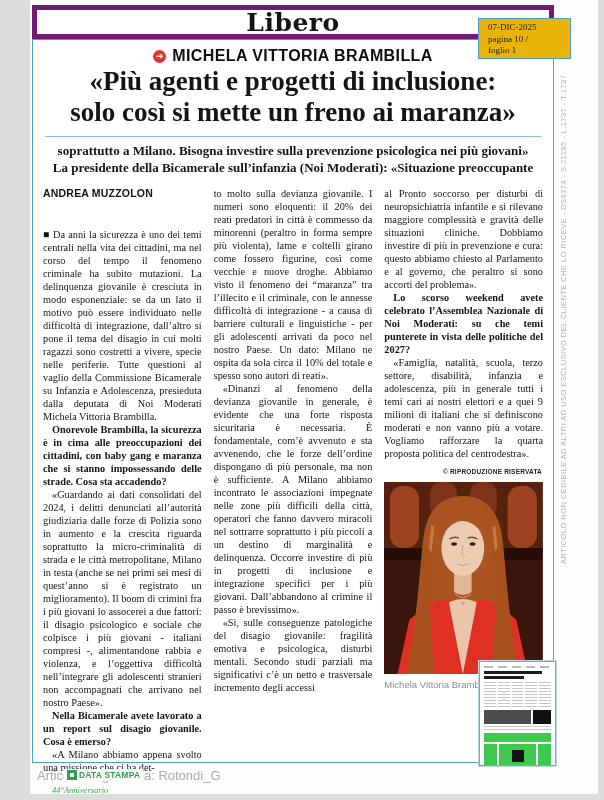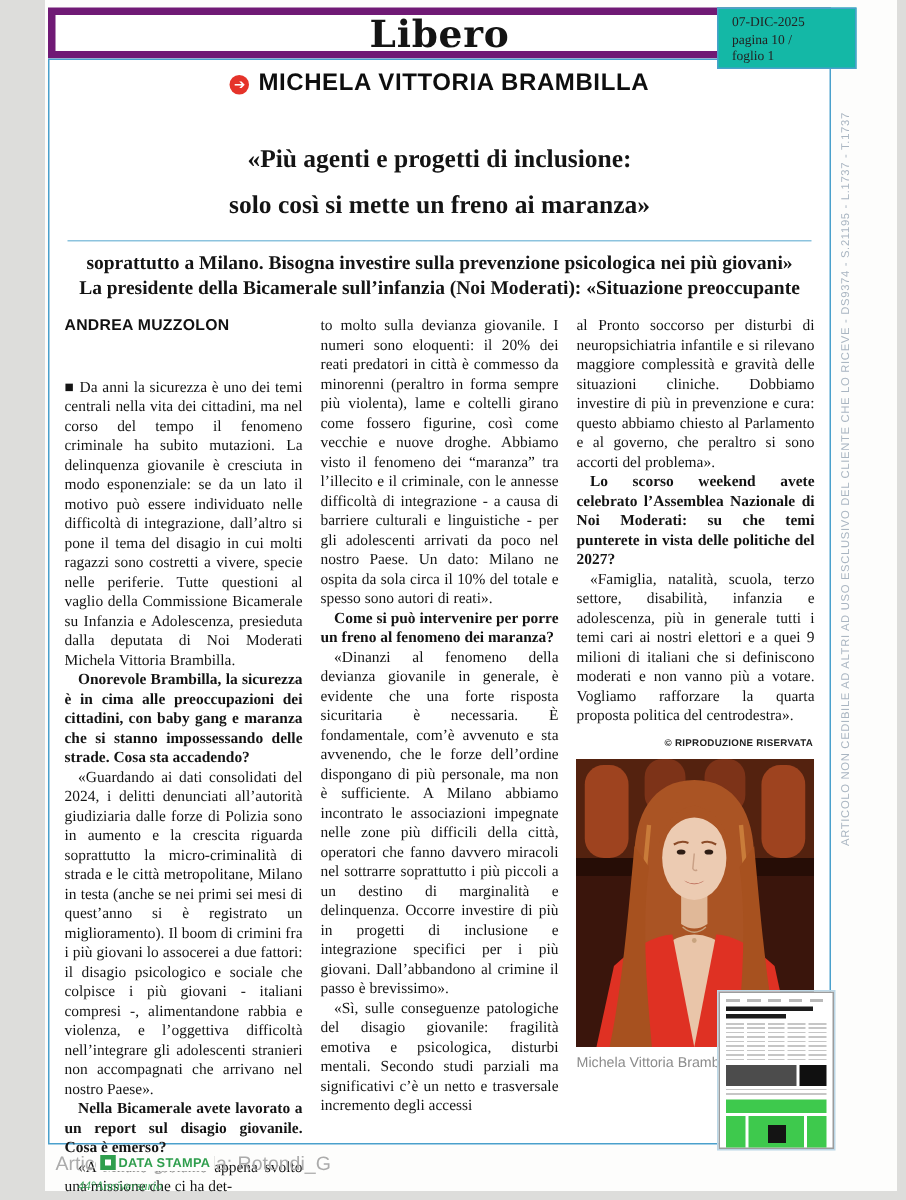"07-DIC-2025" .date-box { background: #14b8a6 -> #eab308; top: 5px -> 18px }
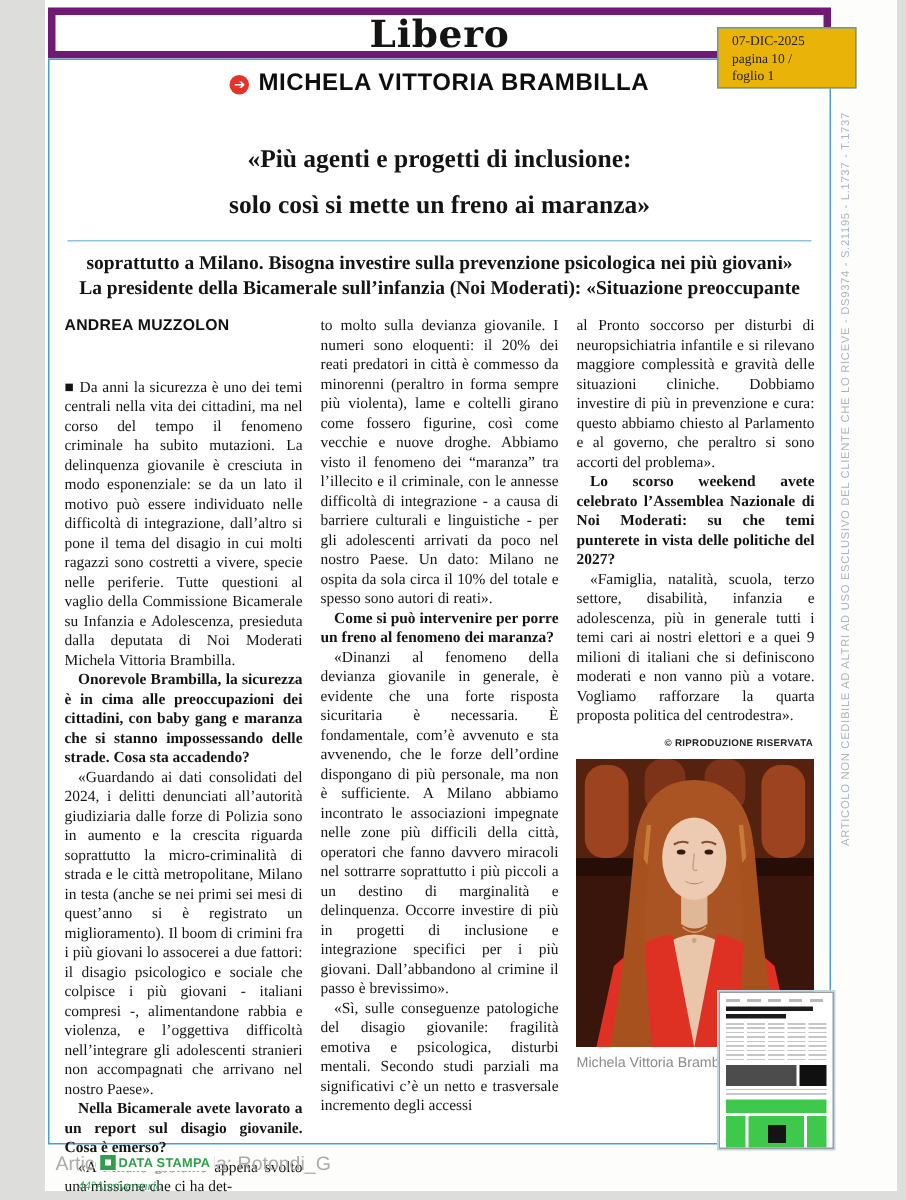"«Più agenti e progetti di" .headline { font-size: 17px -> 27px; margin-top: 25px -> 1px }
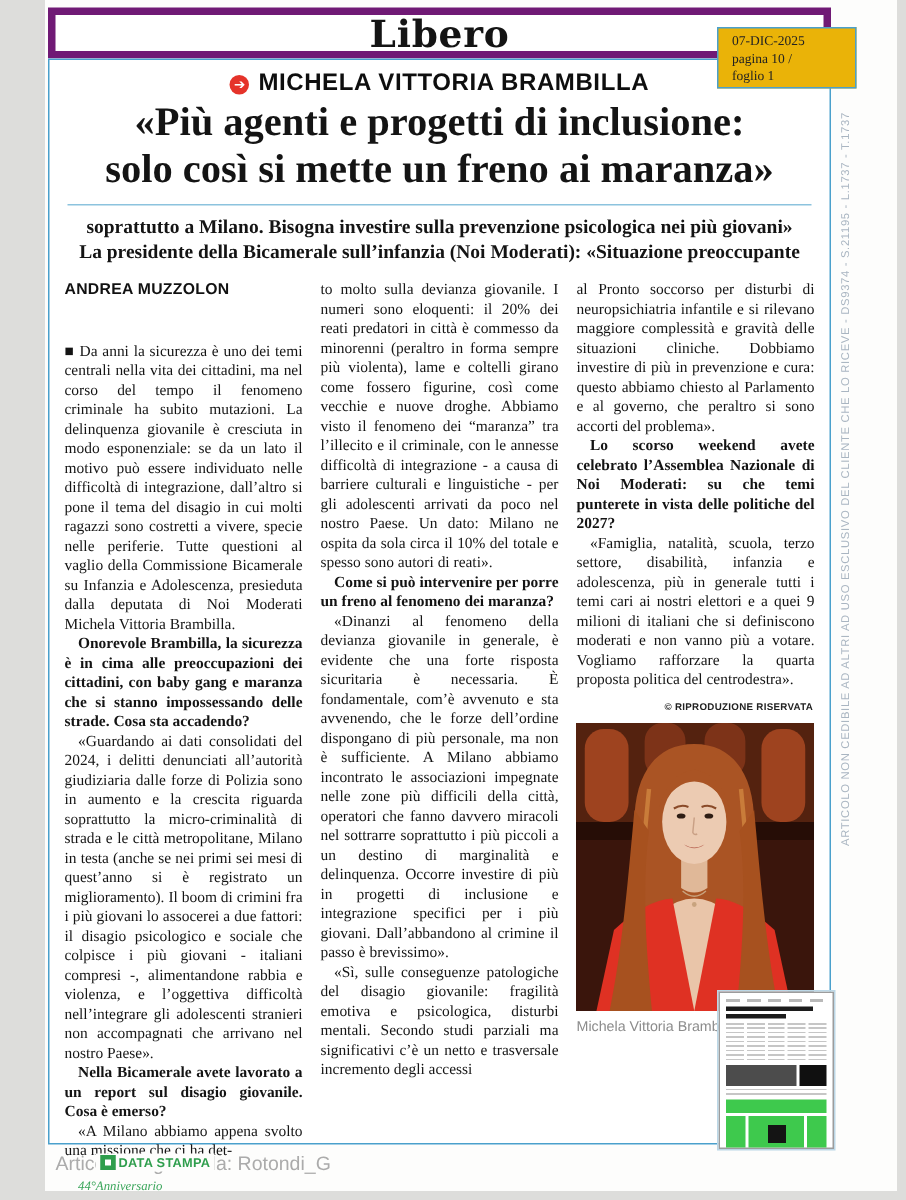"Come si può intervenire per" p.q { html: <p>Come si può intervenire per porre un freno al fenomeno dei maranza?</p> -> none }
